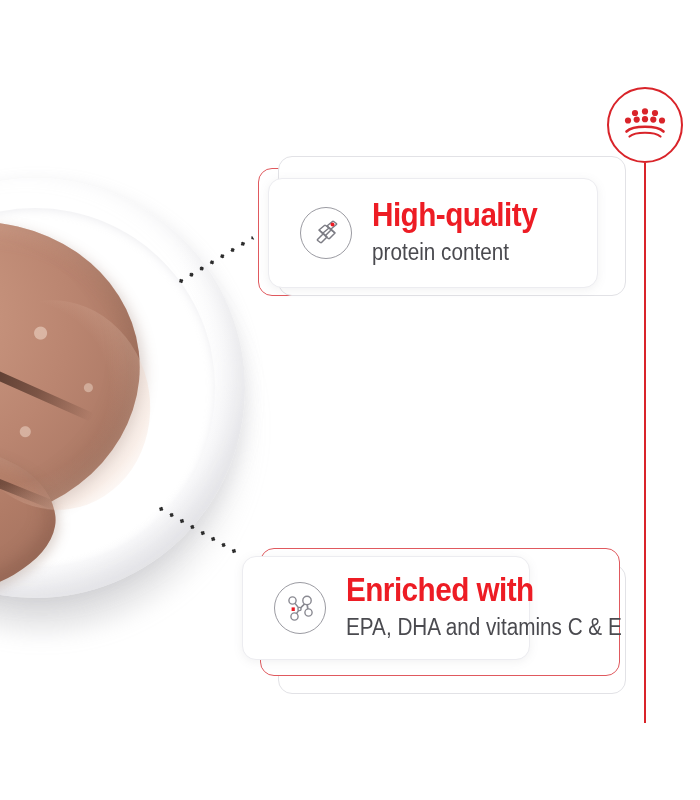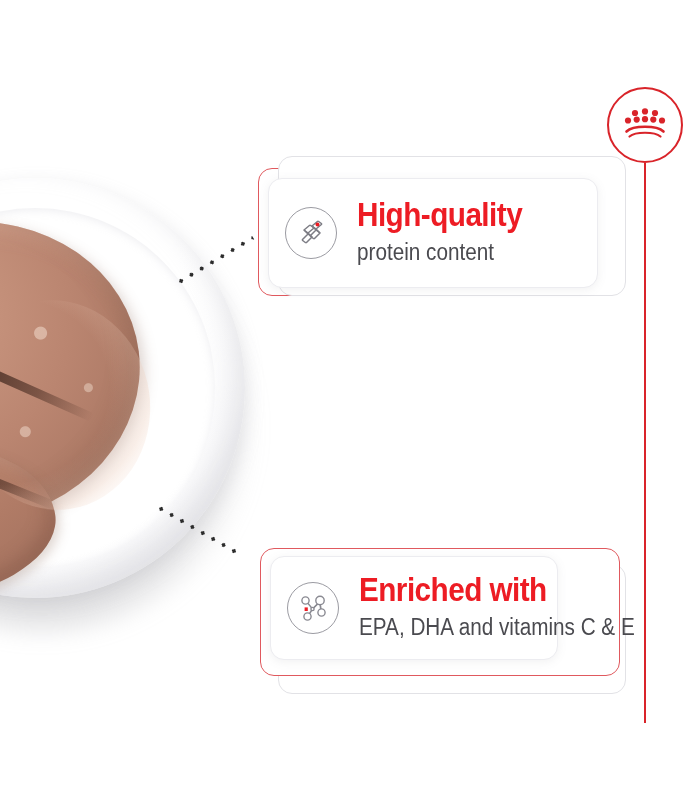"High-quality" .card-front { padding-left: 16px -> 31px }
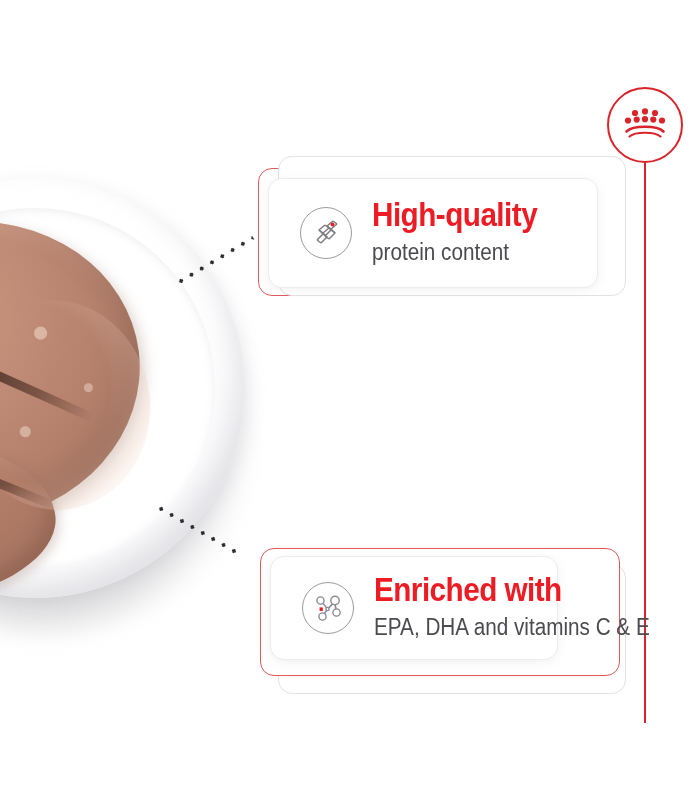"Enriched with" #stack-enriched .c-front { margin-left: 28px -> none }
